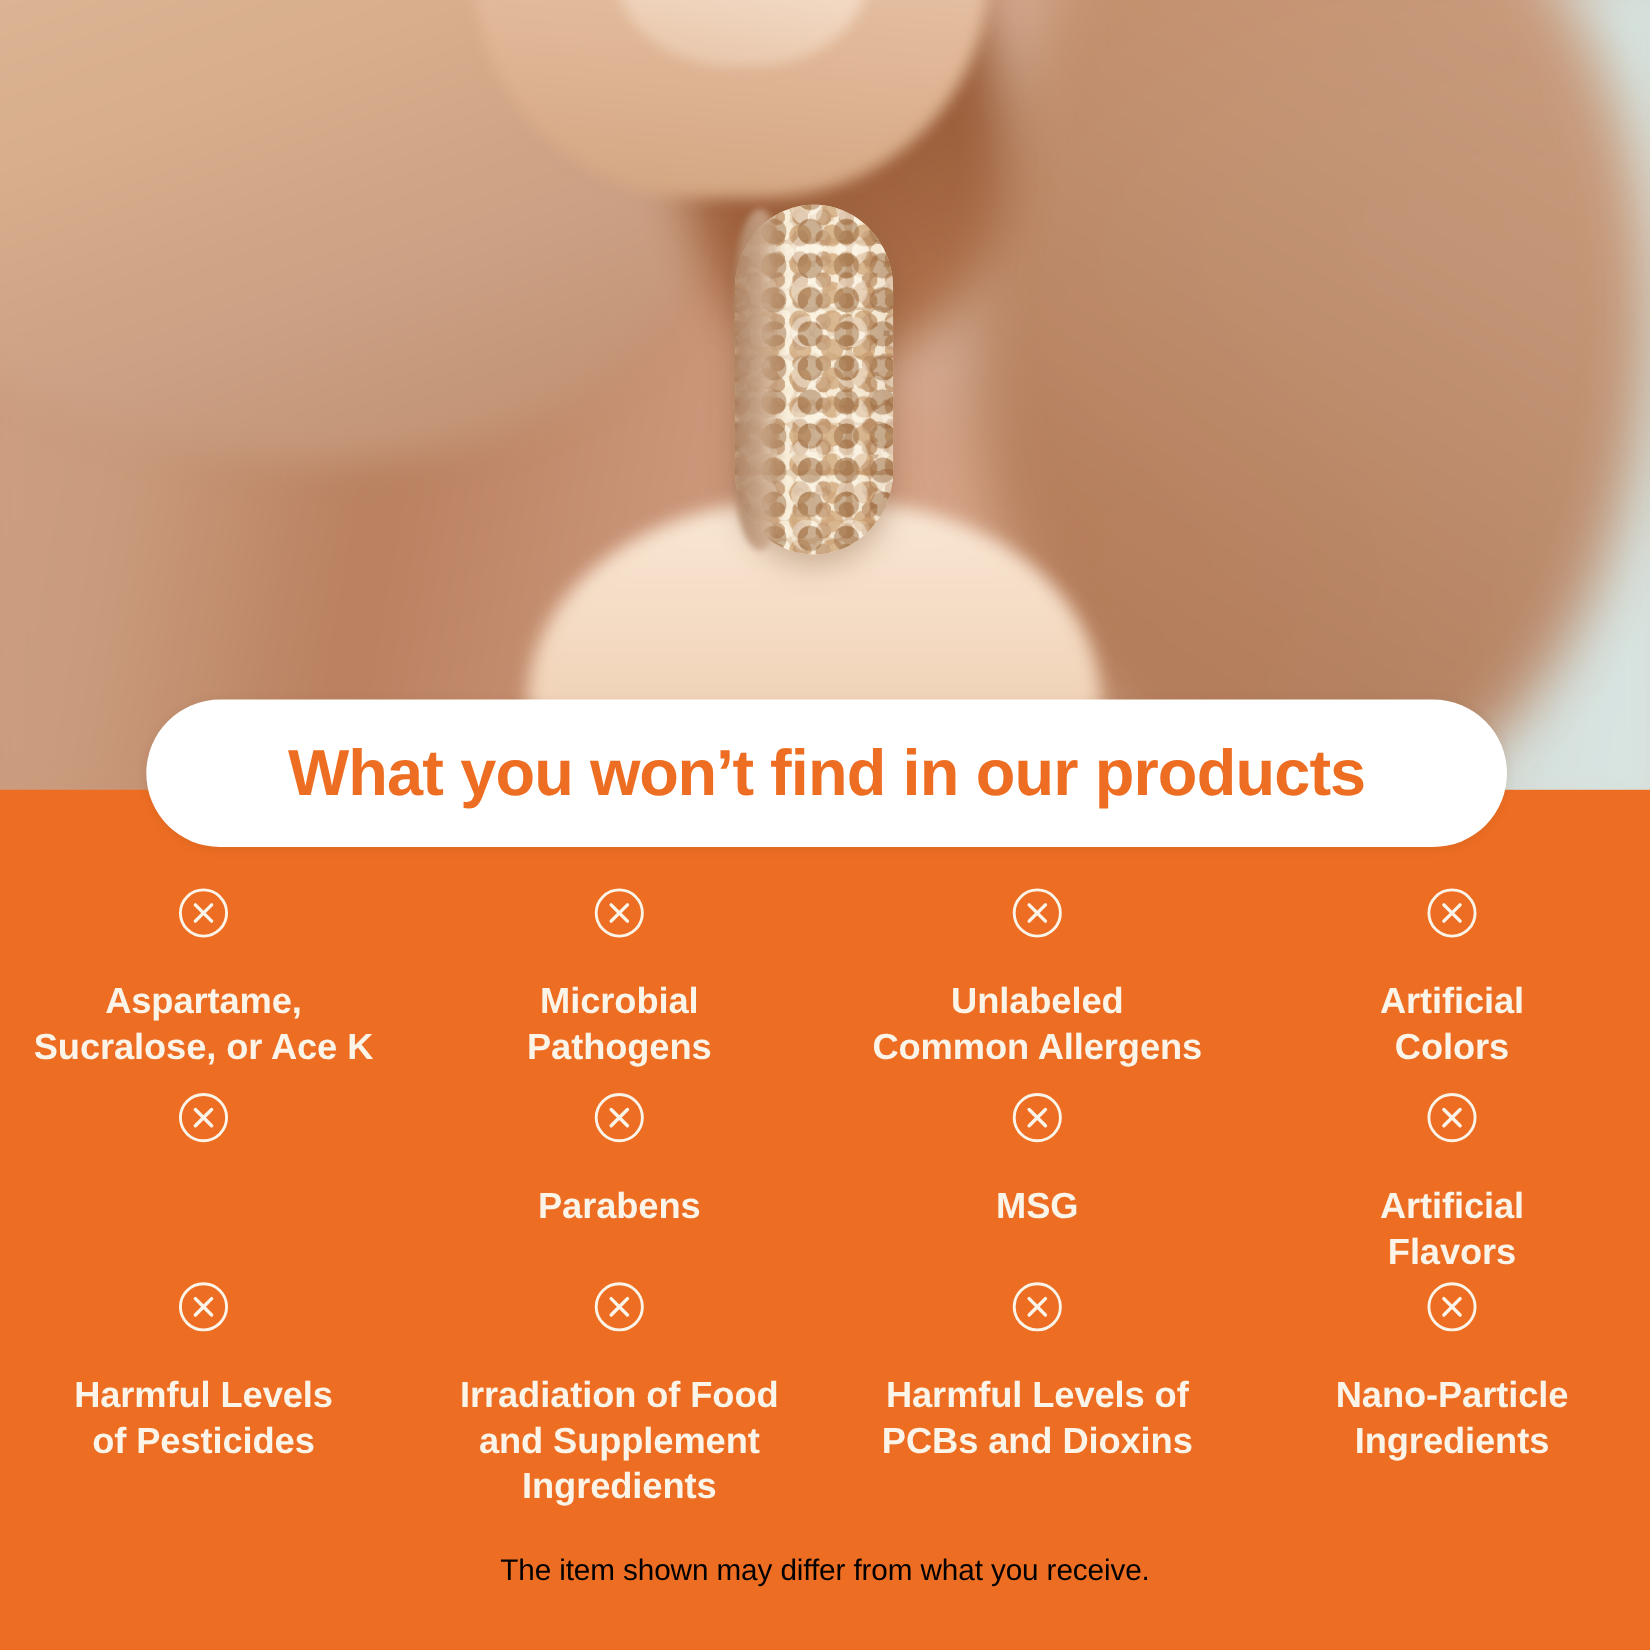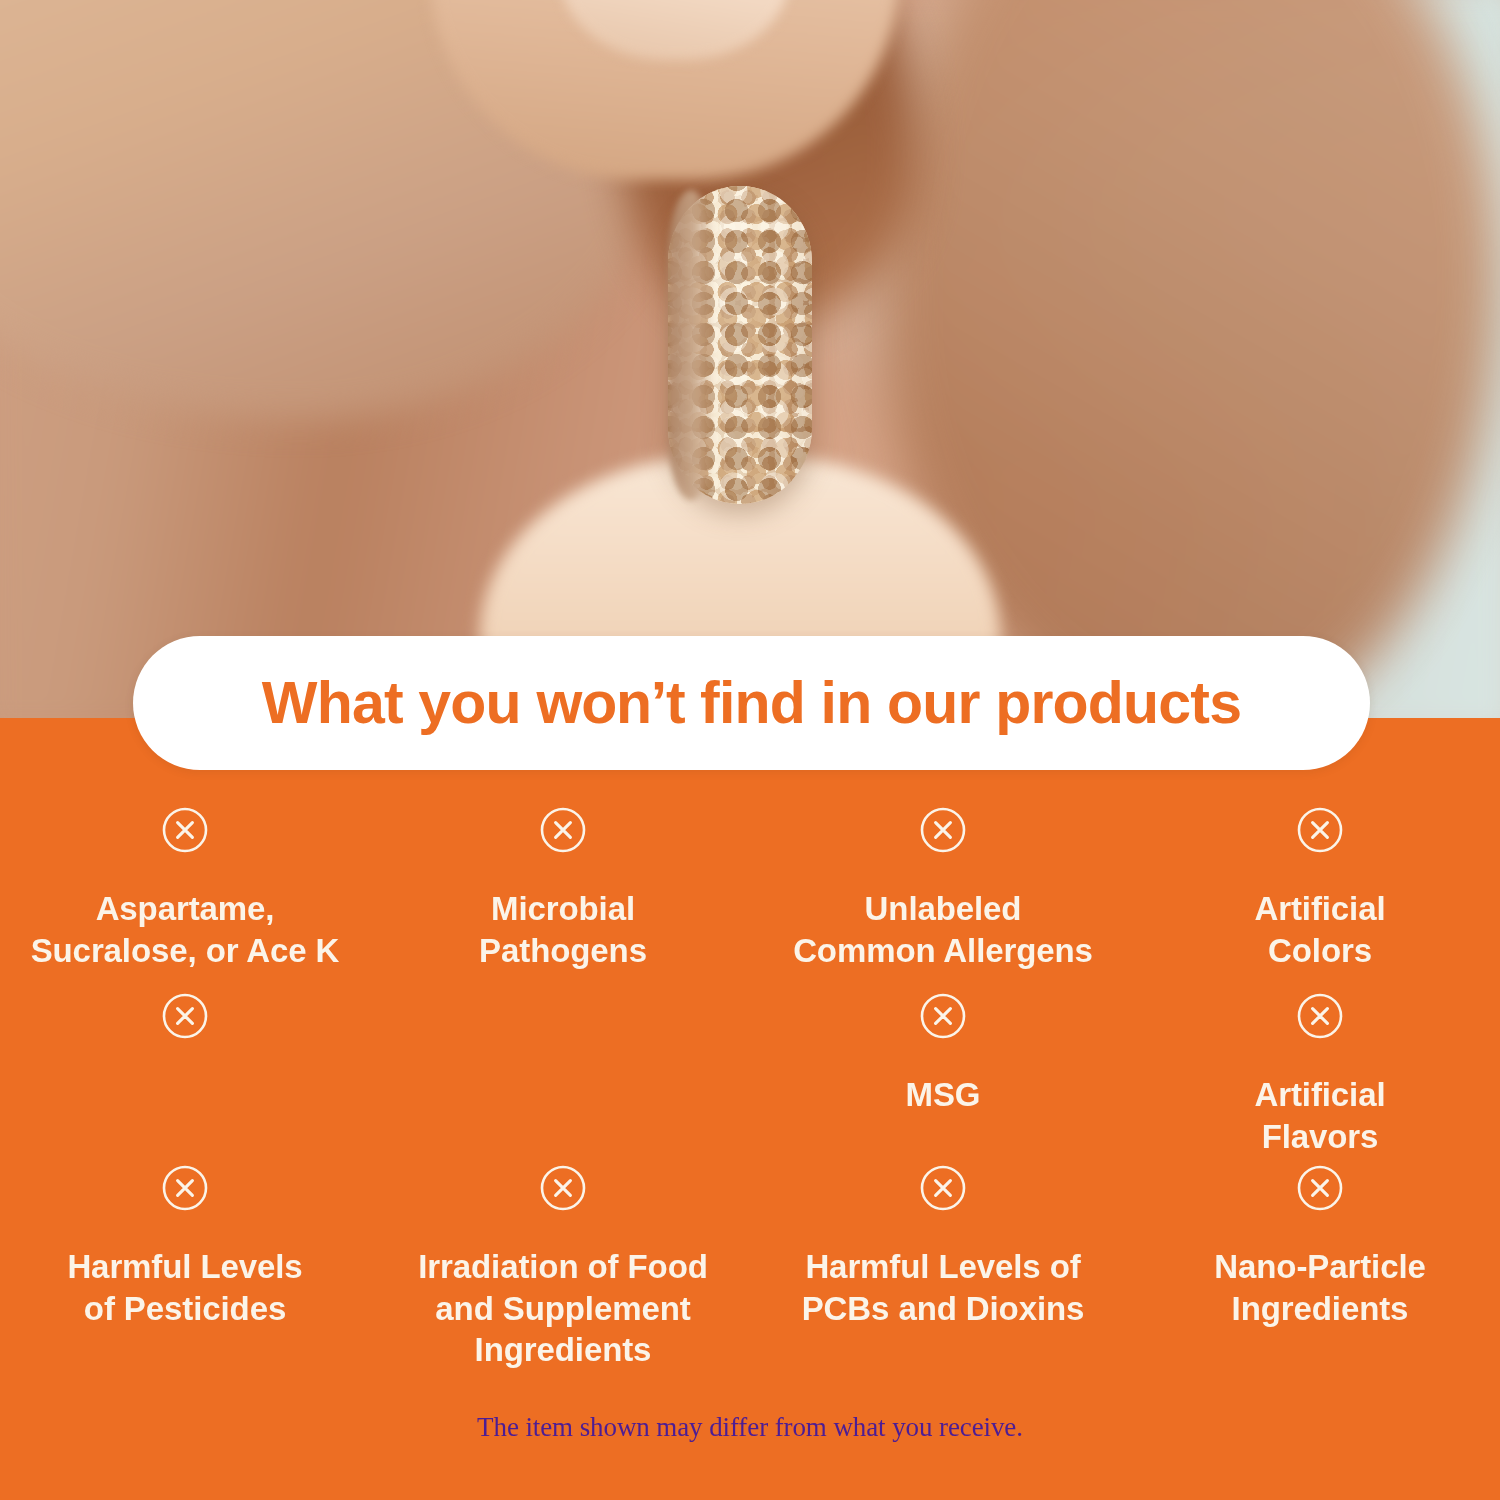"Parabens" div.cell { html: none -> <div> <span><svg> <circle></circle> <path></path> </svg></span> <span>Parabens</span> </div> }
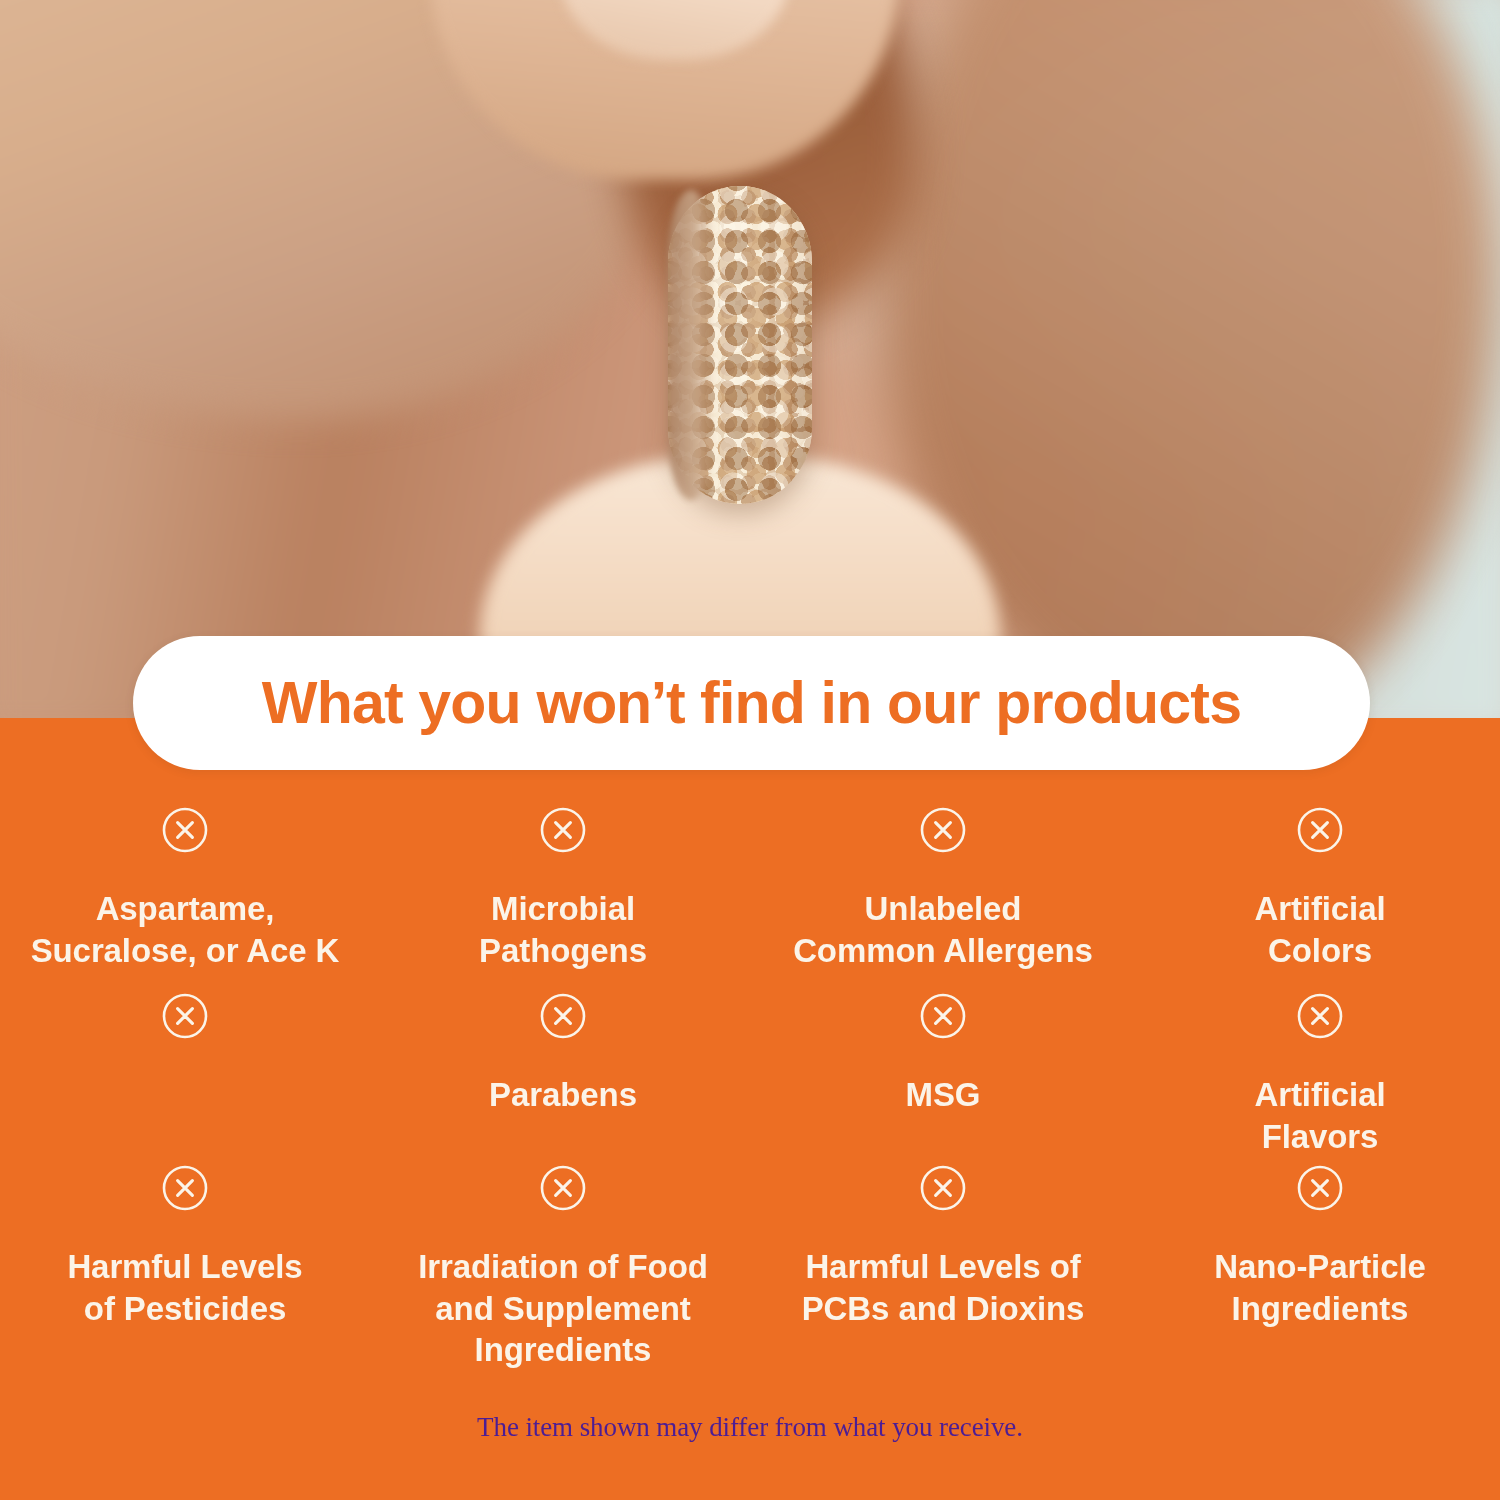"The item shown may differ" .footer { color: #4c1d95 -> #000000; font-family: Liberation Serif, serif -> none }
